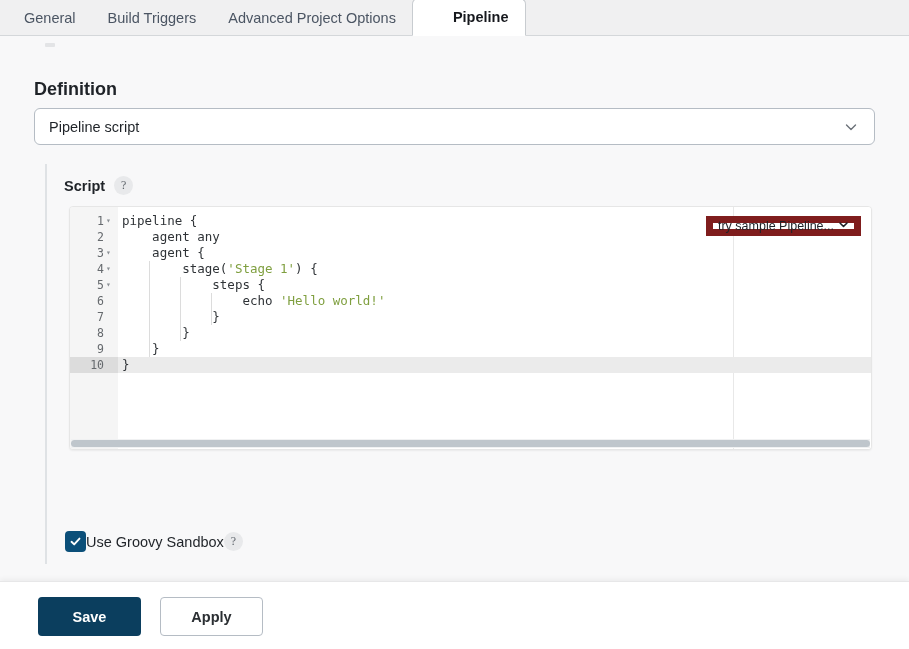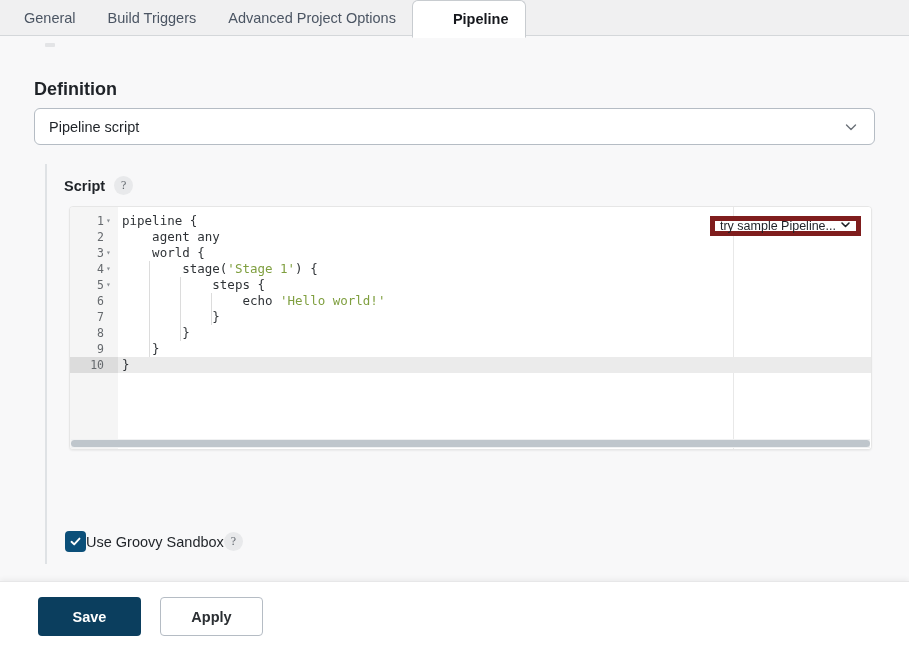"General" .tabbar { align-items: none -> flex-end }
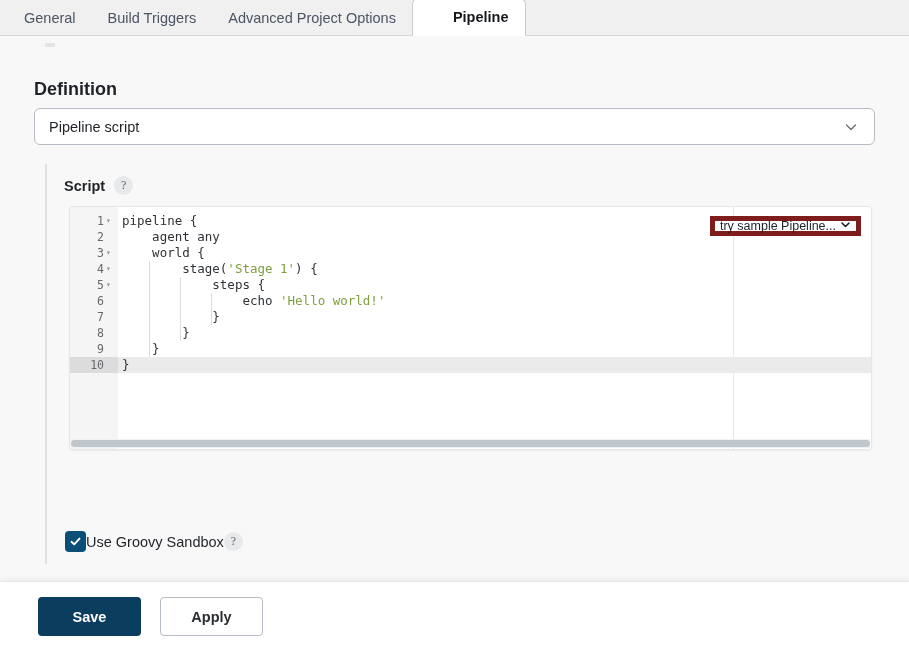"try sample Pipeline..." .sample-select { border: 5px solid #7f1d1d -> 7px solid #7f1d1d }
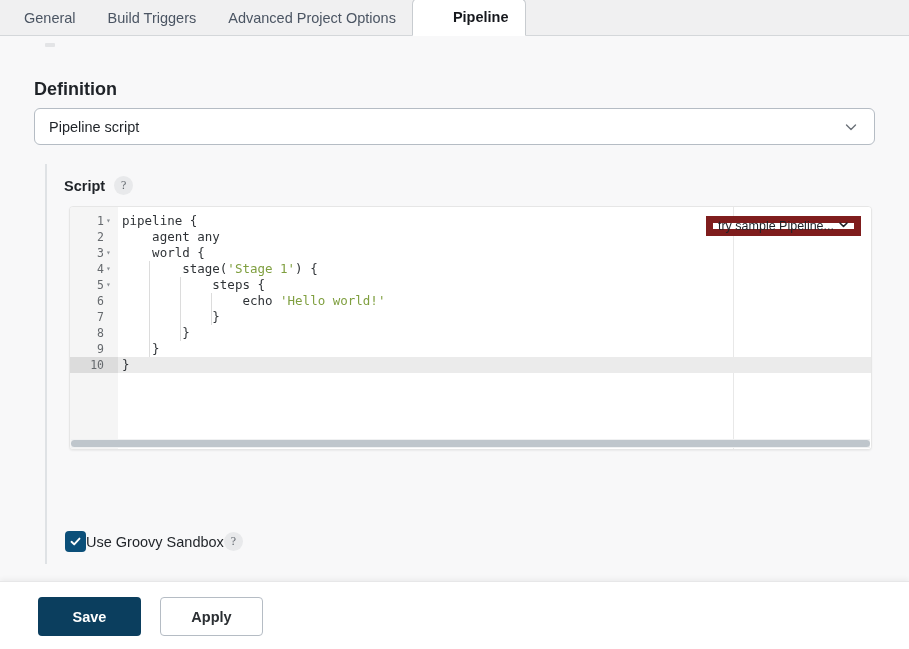"world {" span { text: world -> agent }
